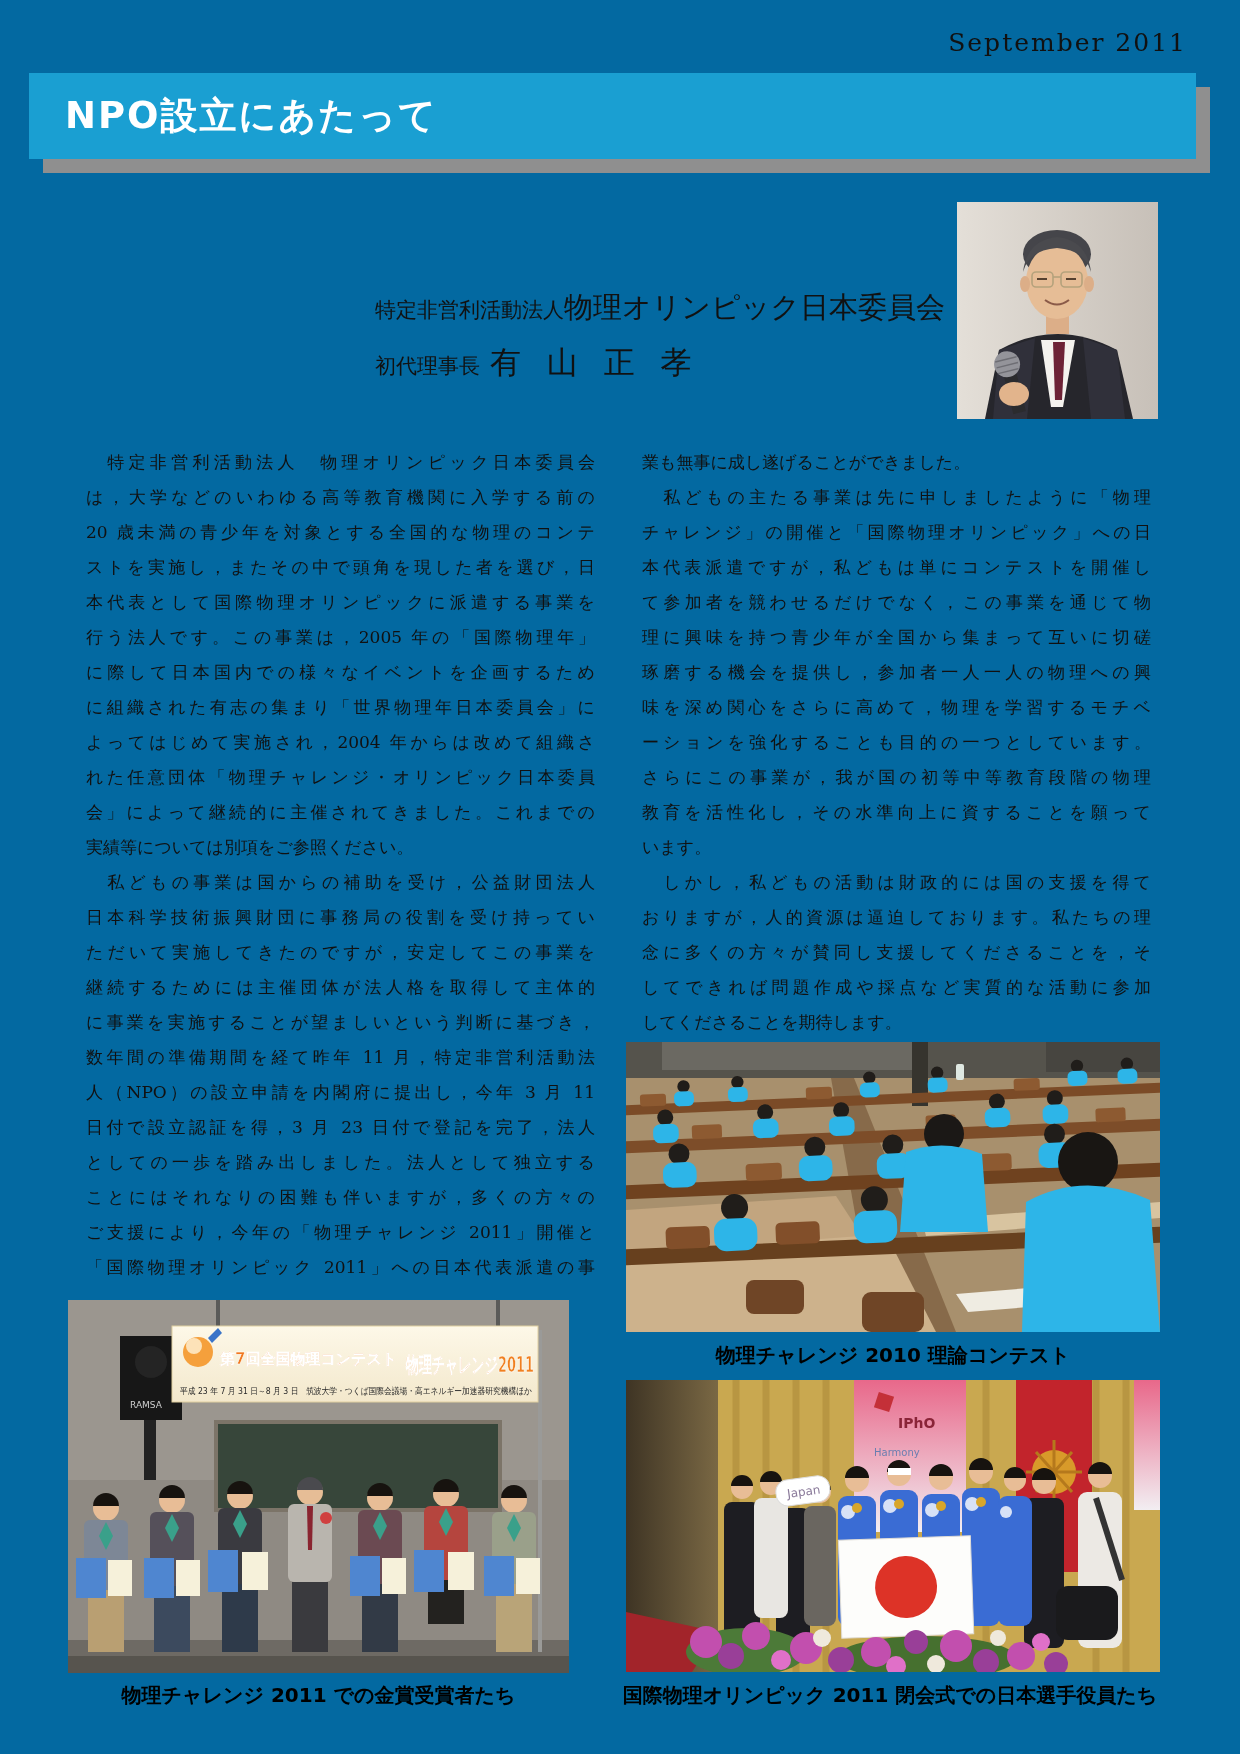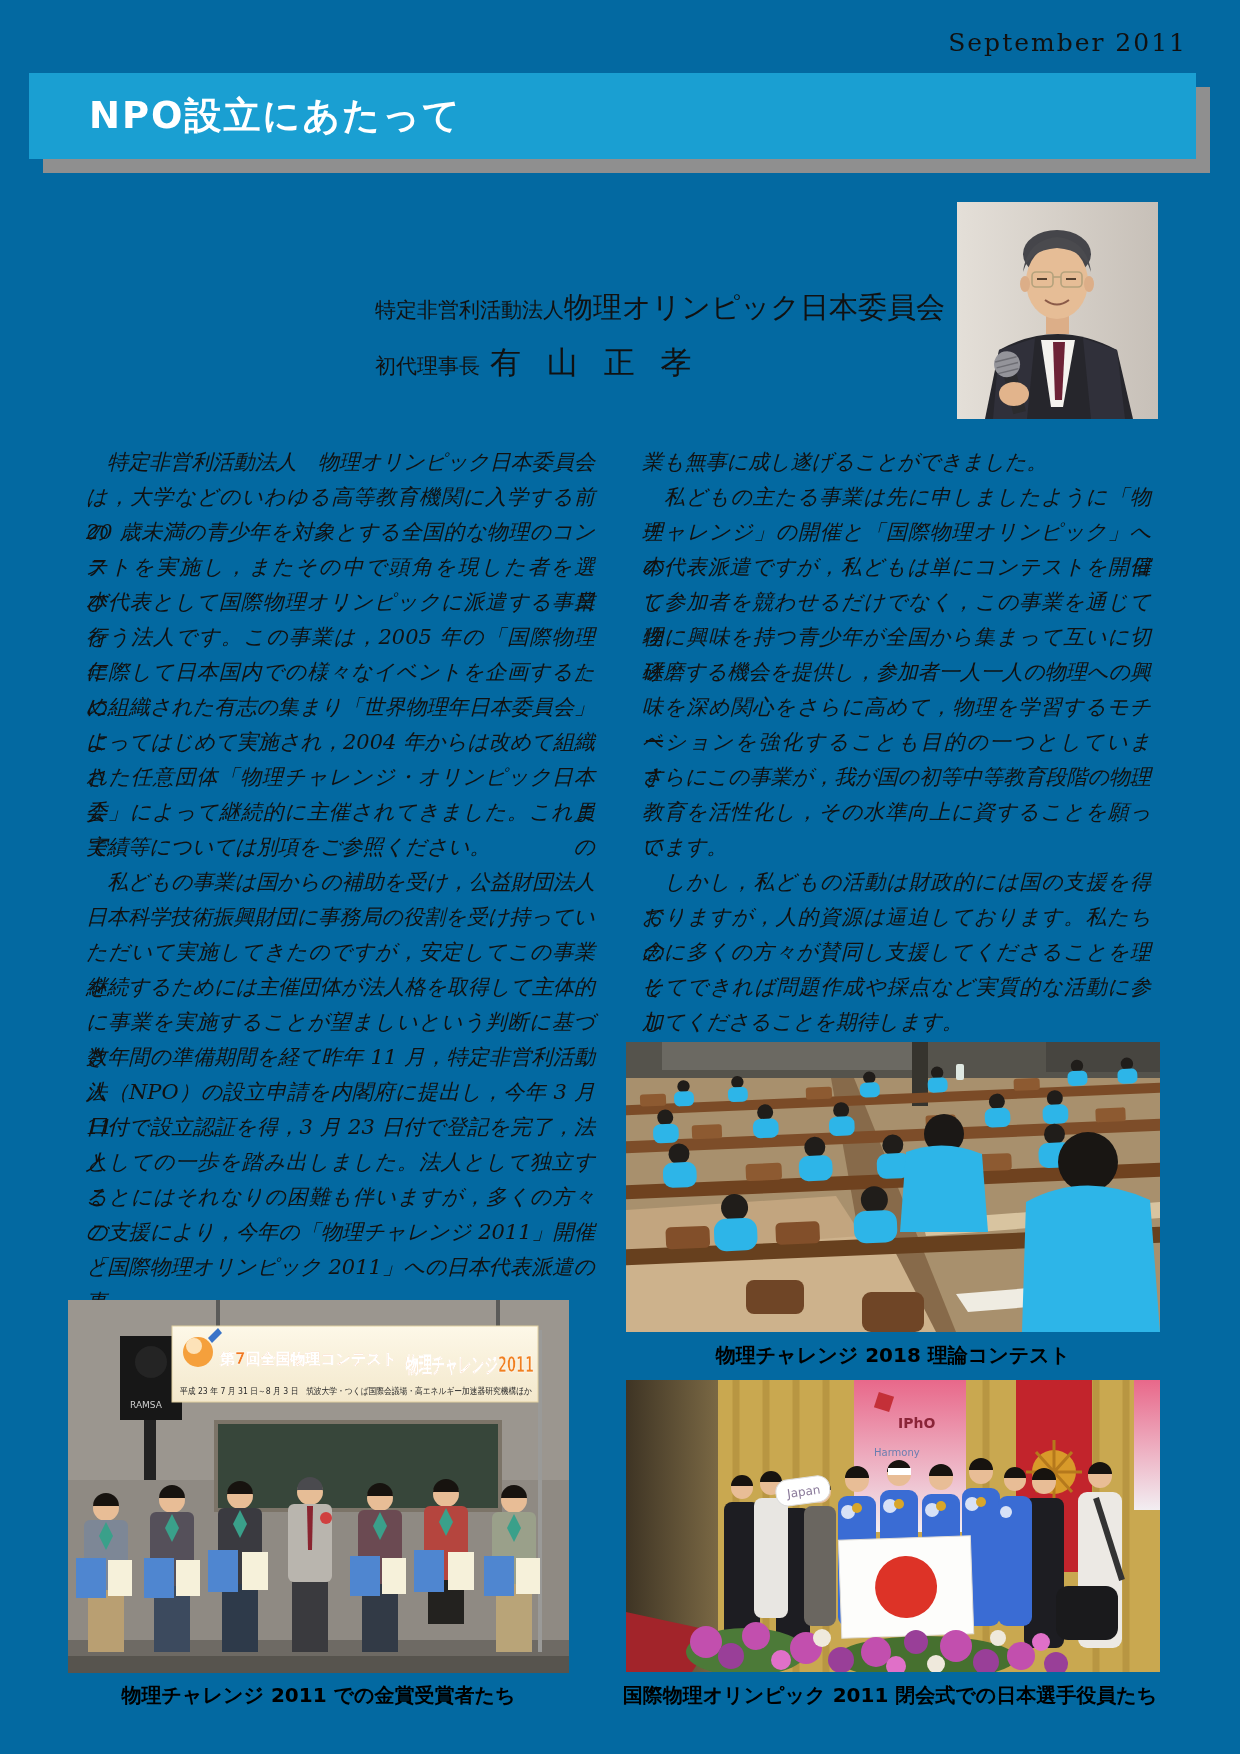"NPO設立にあたって" .banner-title { padding-left: 60px -> 36px }
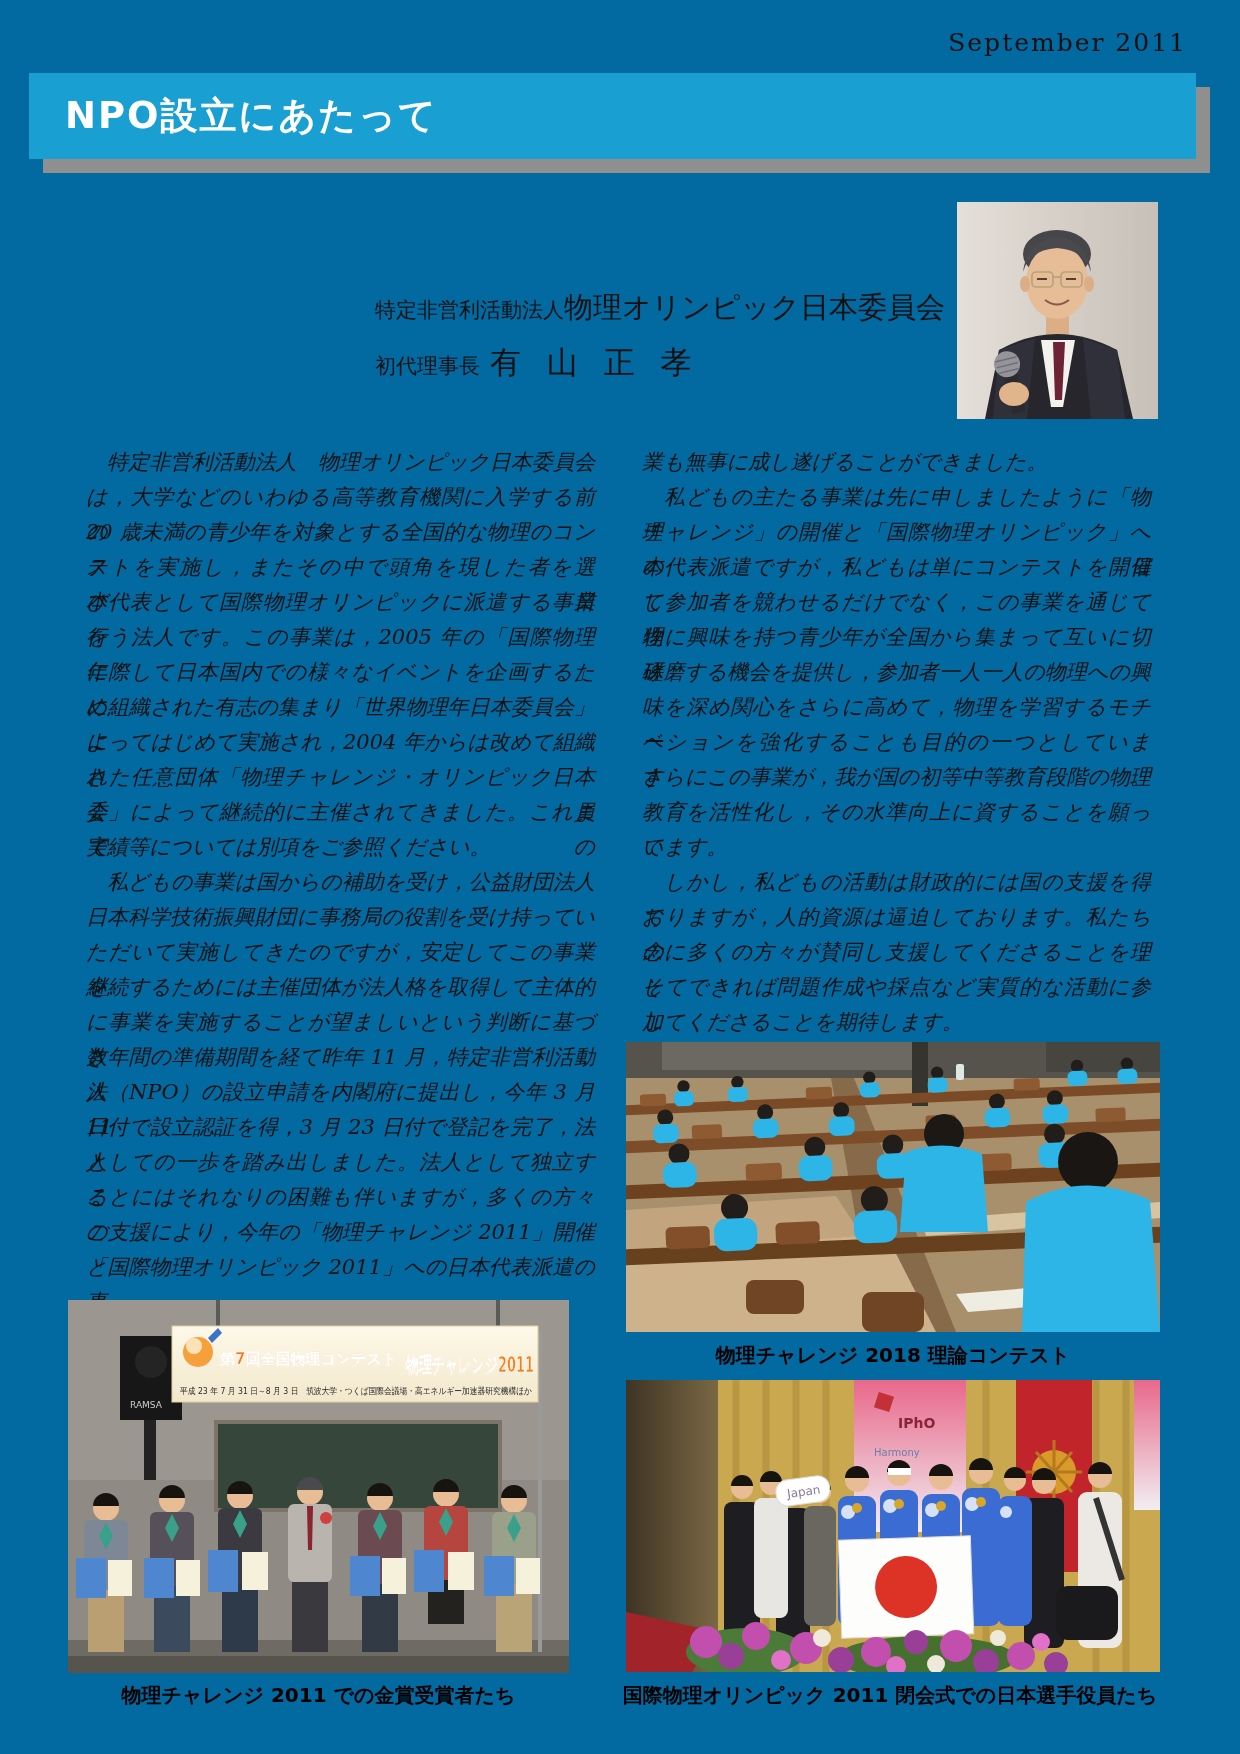"特定非営利活動法人 物理オリンピック日本委員会" .bl { font-size: 21px -> 17px; font-style: italic -> none }
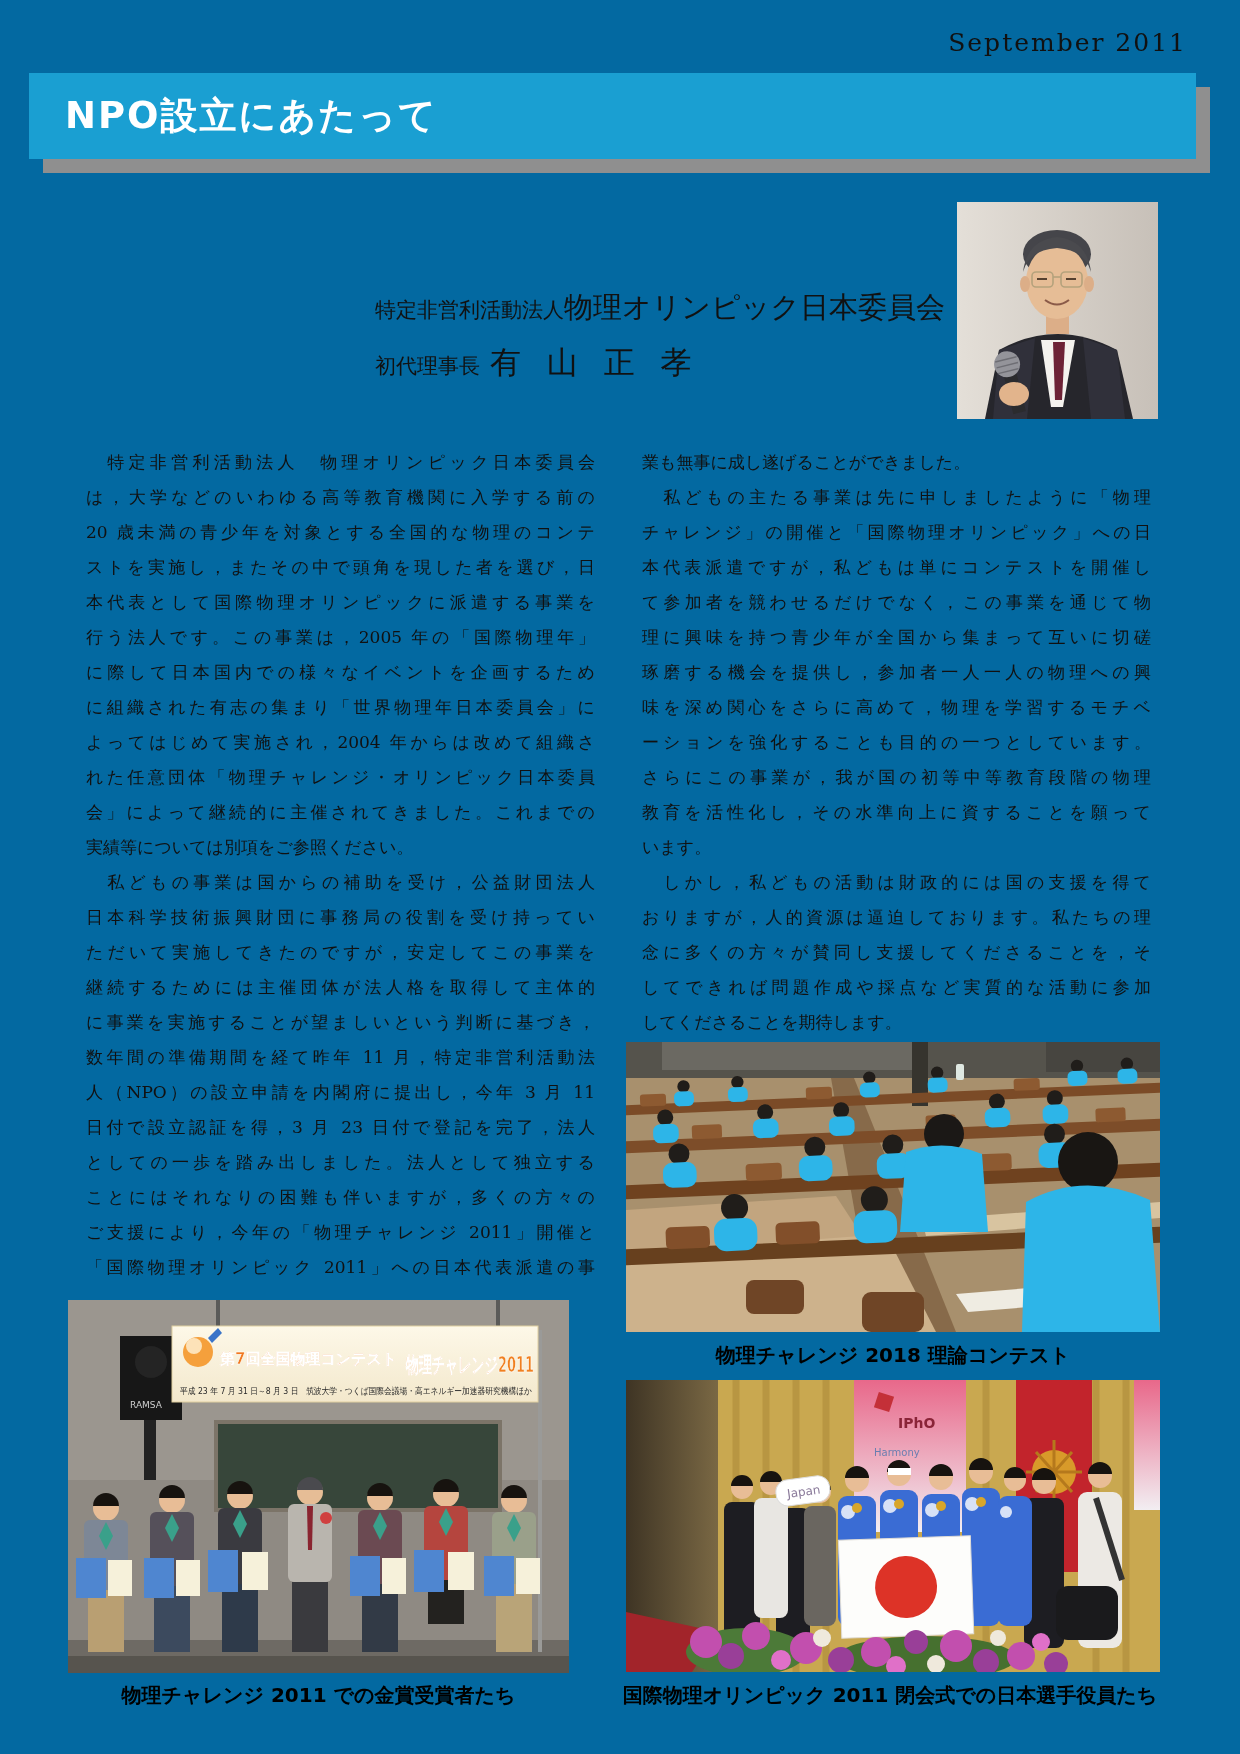"物理チャレンジ 2018 理論コンテスト" div.cap { text: 2018 -> 2010 }
